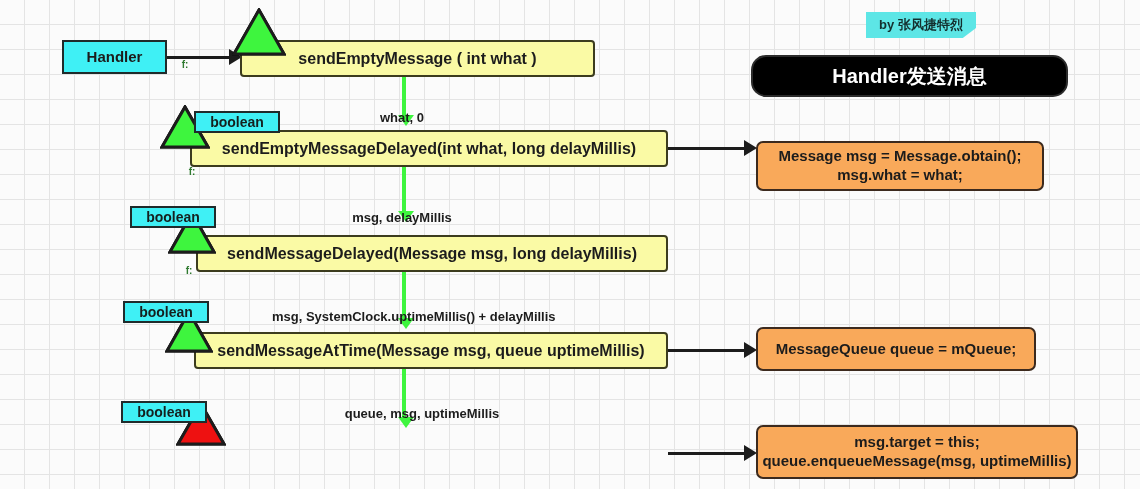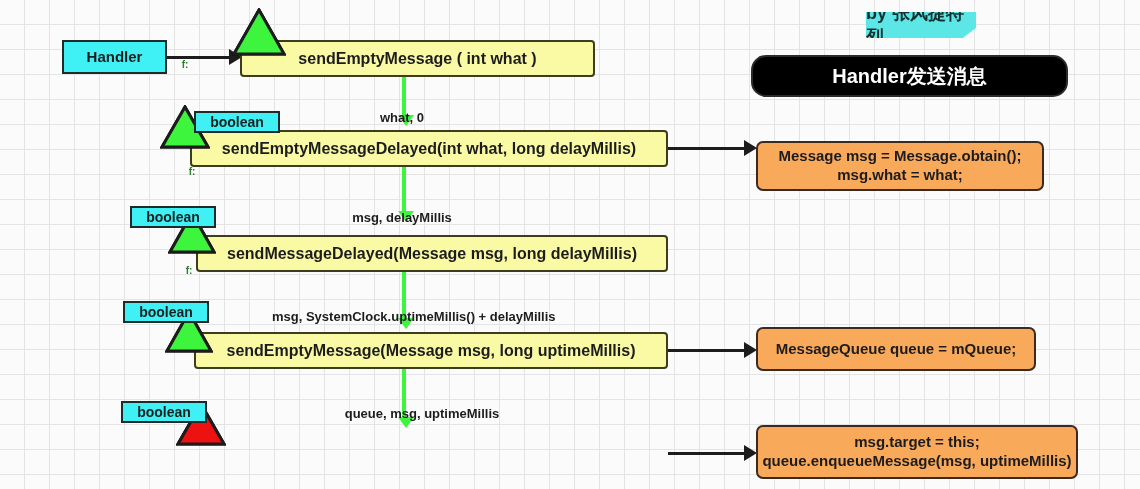"by 张风捷特烈" #watermark { font-size: 18px -> 13px }
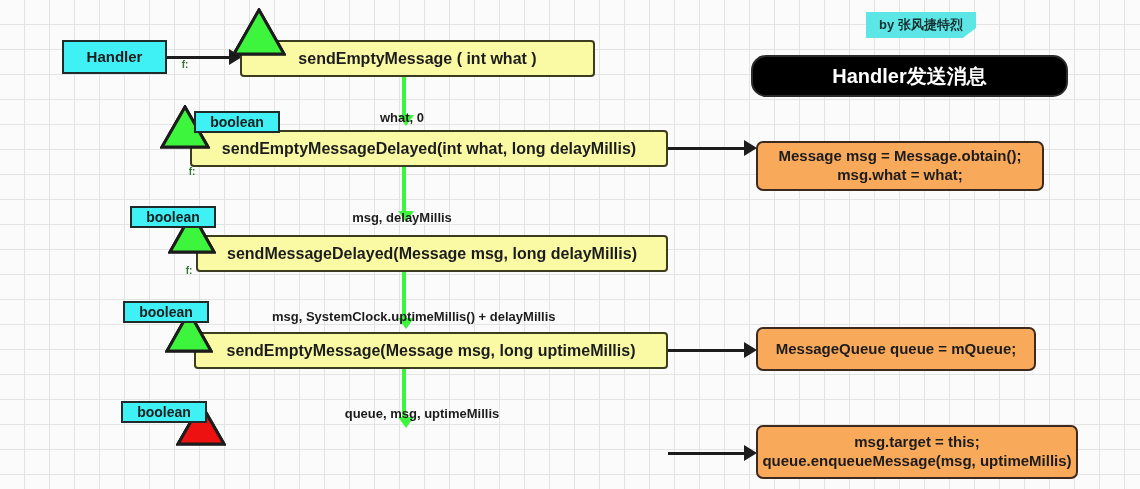"sendEmptyMessage(Message msg, long" div.node { text: sendEmptyMessage(Message msg, long -> sendMessageAtTime(Message msg, queue }
